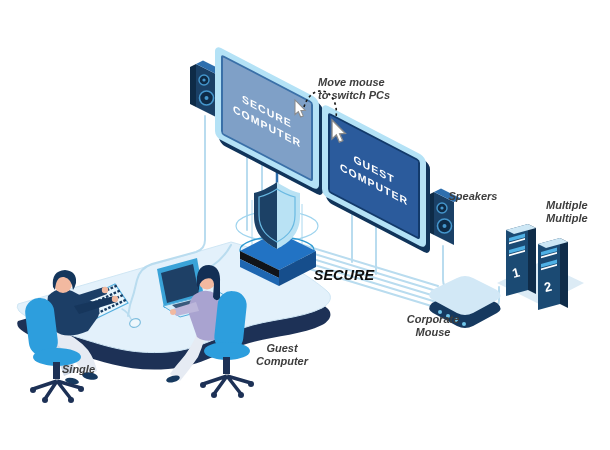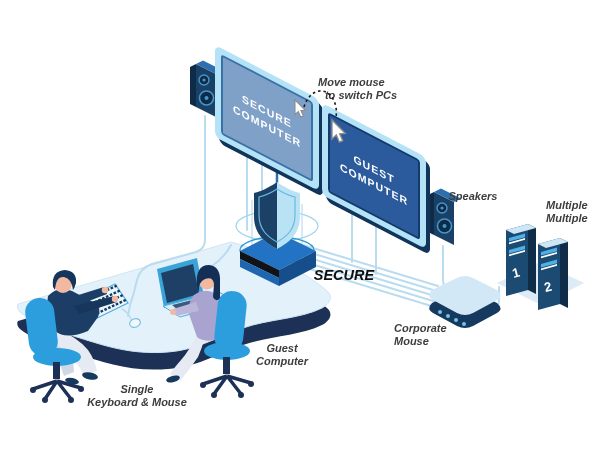"to switch PCs" #switch-note .l2 { text-align: center -> left }
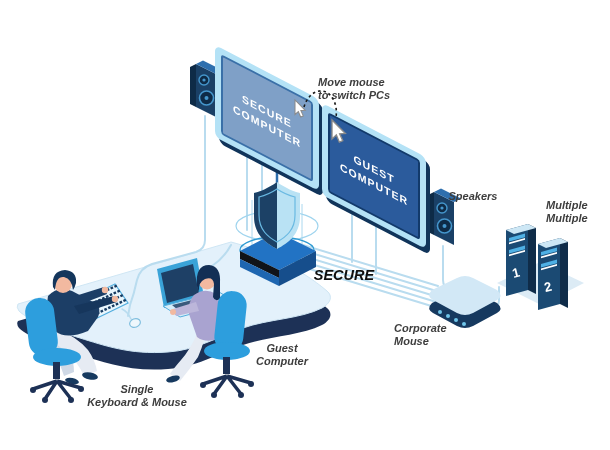"Corporate" #matrix-label { text-align: left -> center; top: 322px -> 313px }
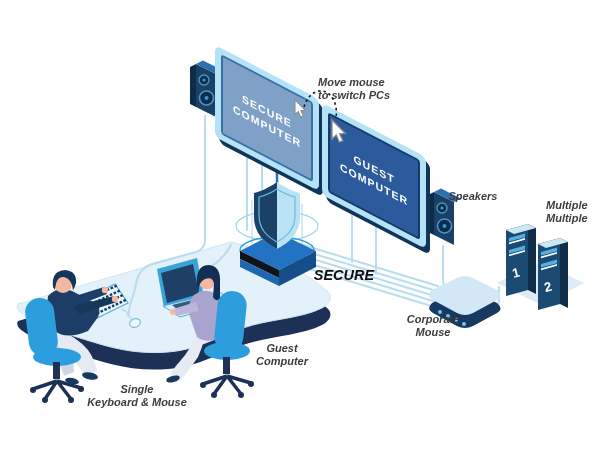"Single" #kbm-label { text-align: center -> none; top: 383px -> 363px }
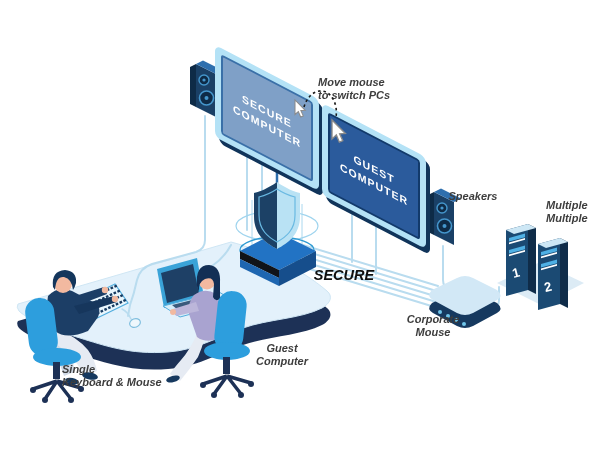"Keyboard & Mouse" div { html: <div>Keyboard &amp; Mouse</div> -> none }
